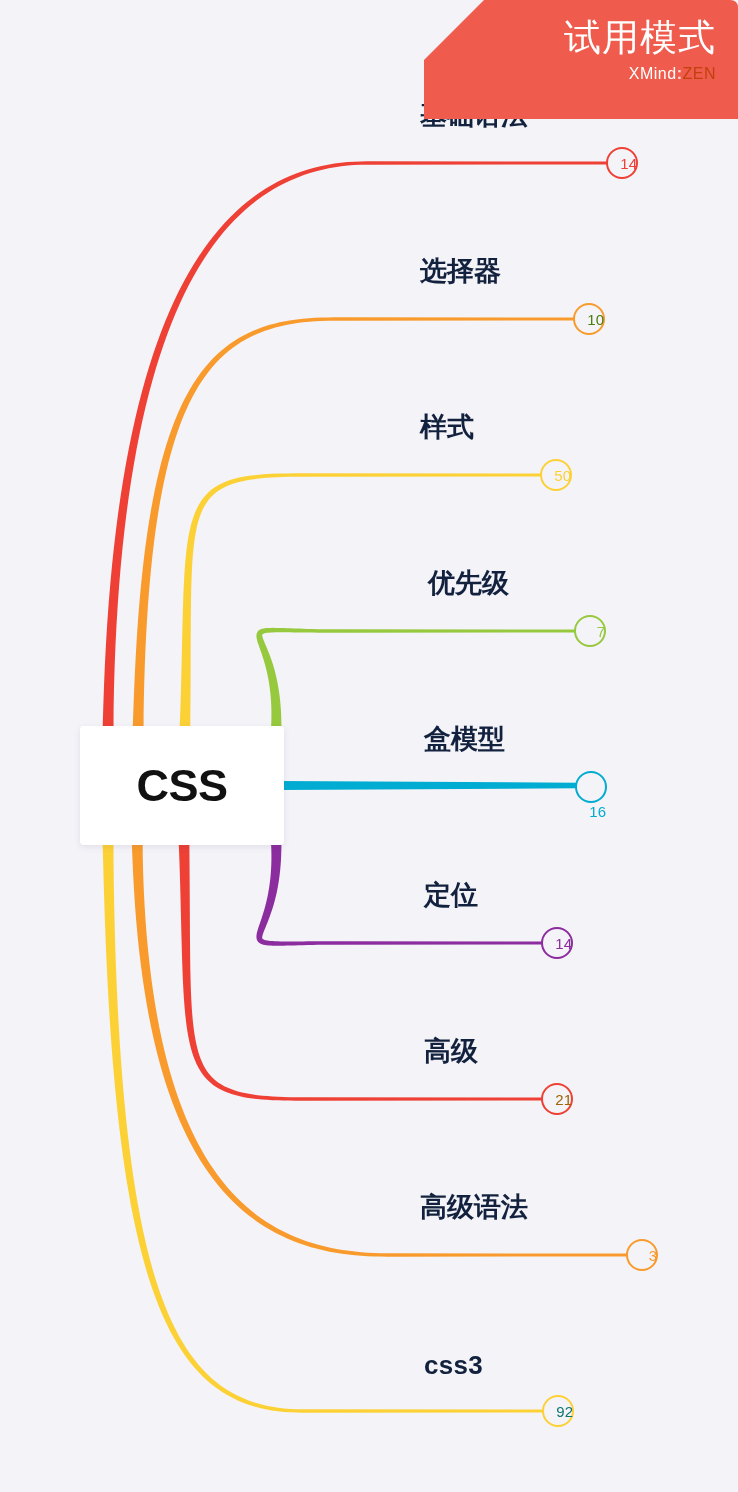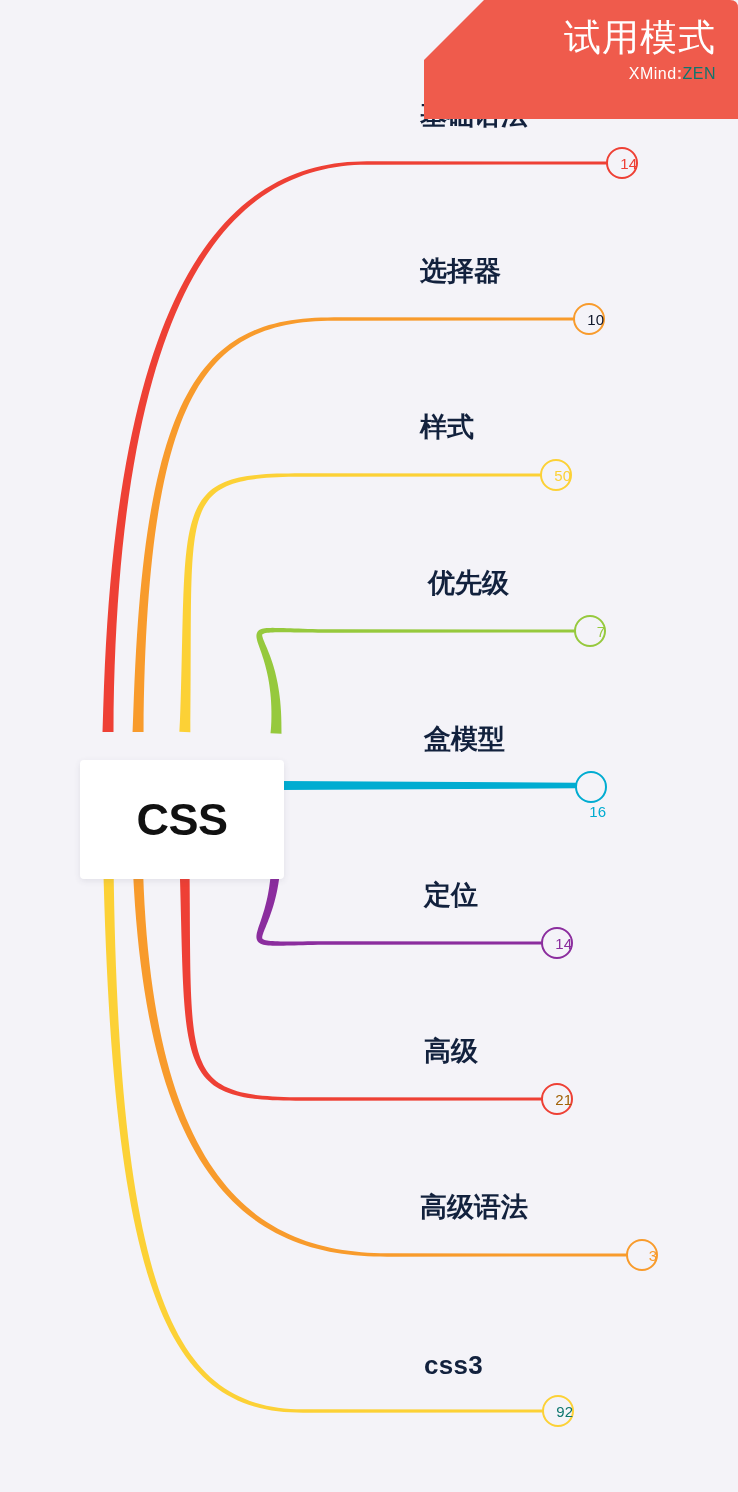"ZEN" .brand-zen { color: #0f766e -> #c2410c }
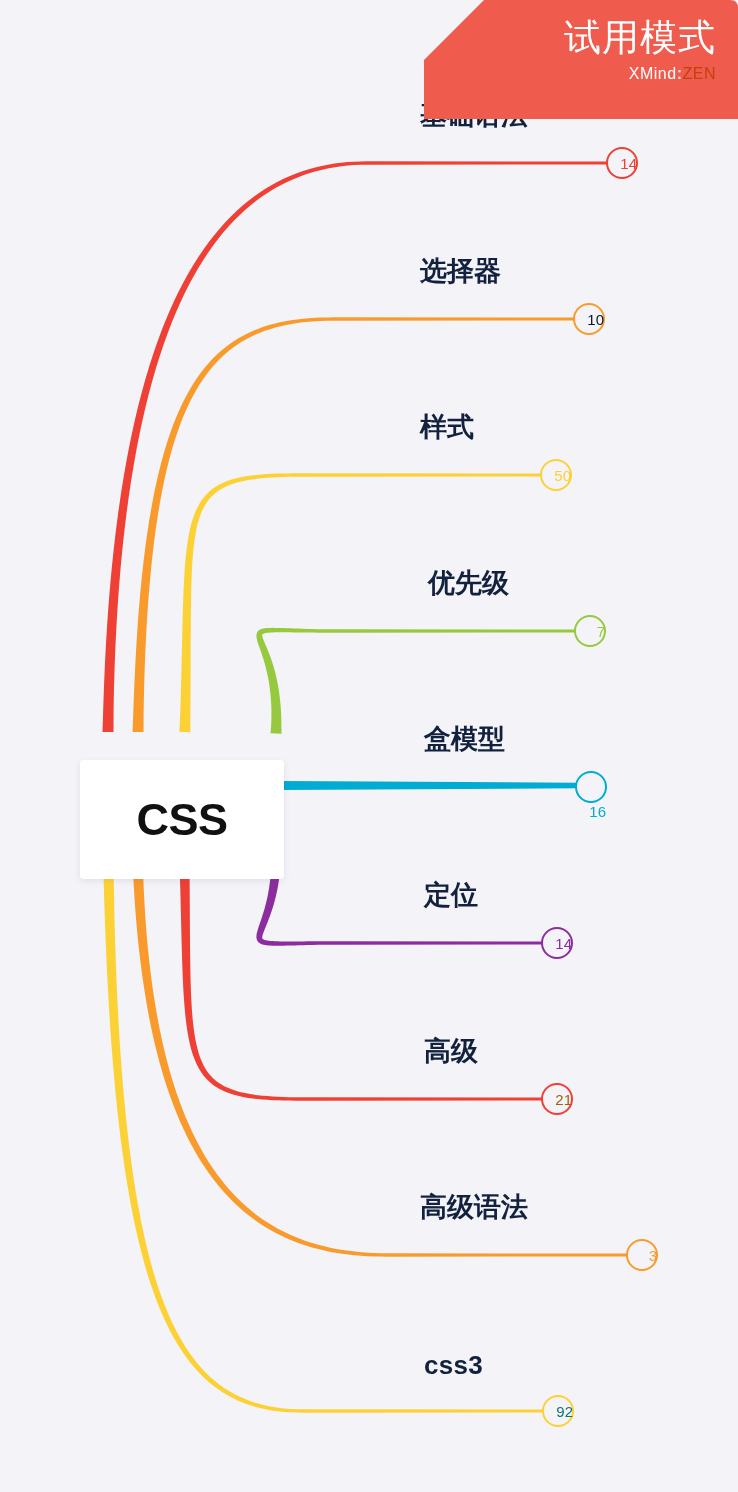"10" div.badge-num { color: #0f172a -> #4d7c0f }
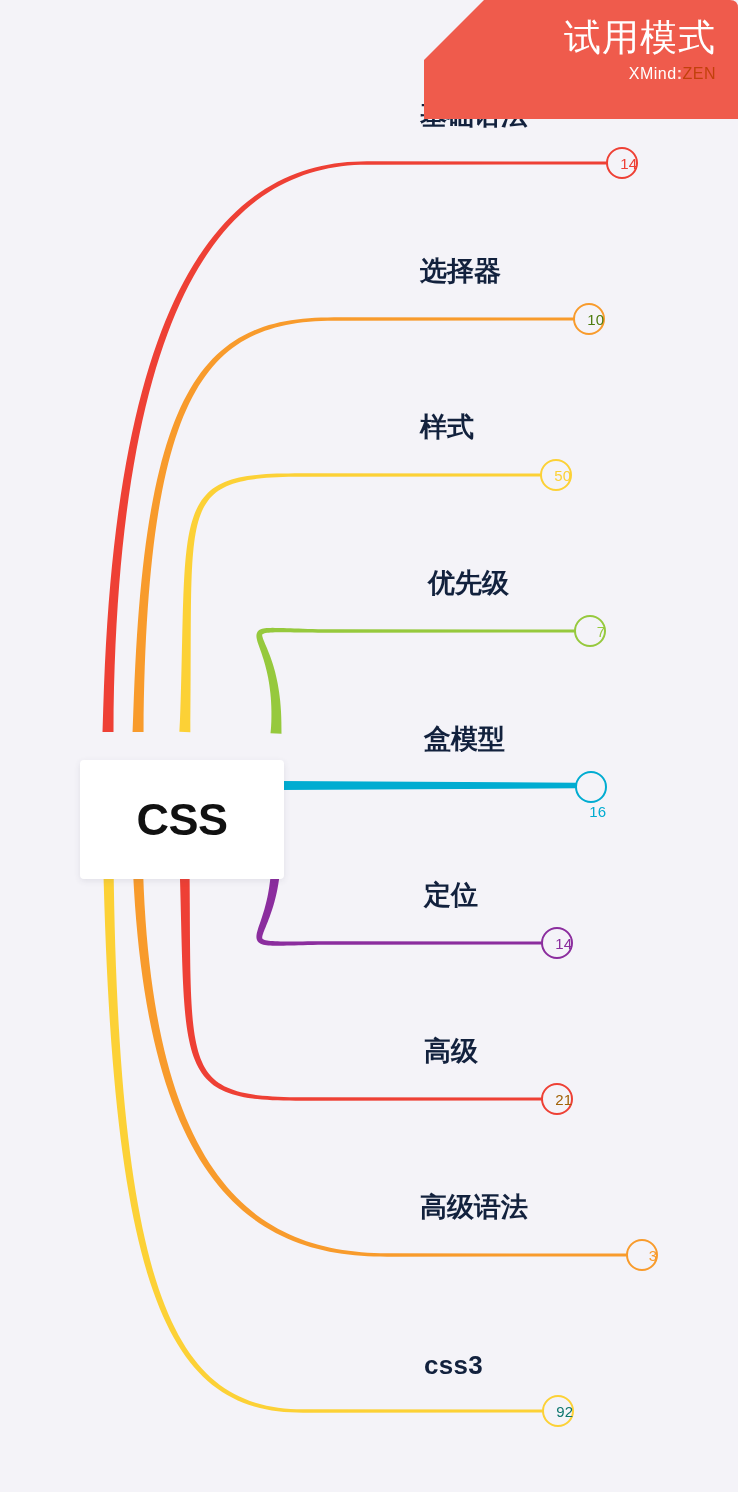"CSS" .central-node { top: 760px -> 726px }
